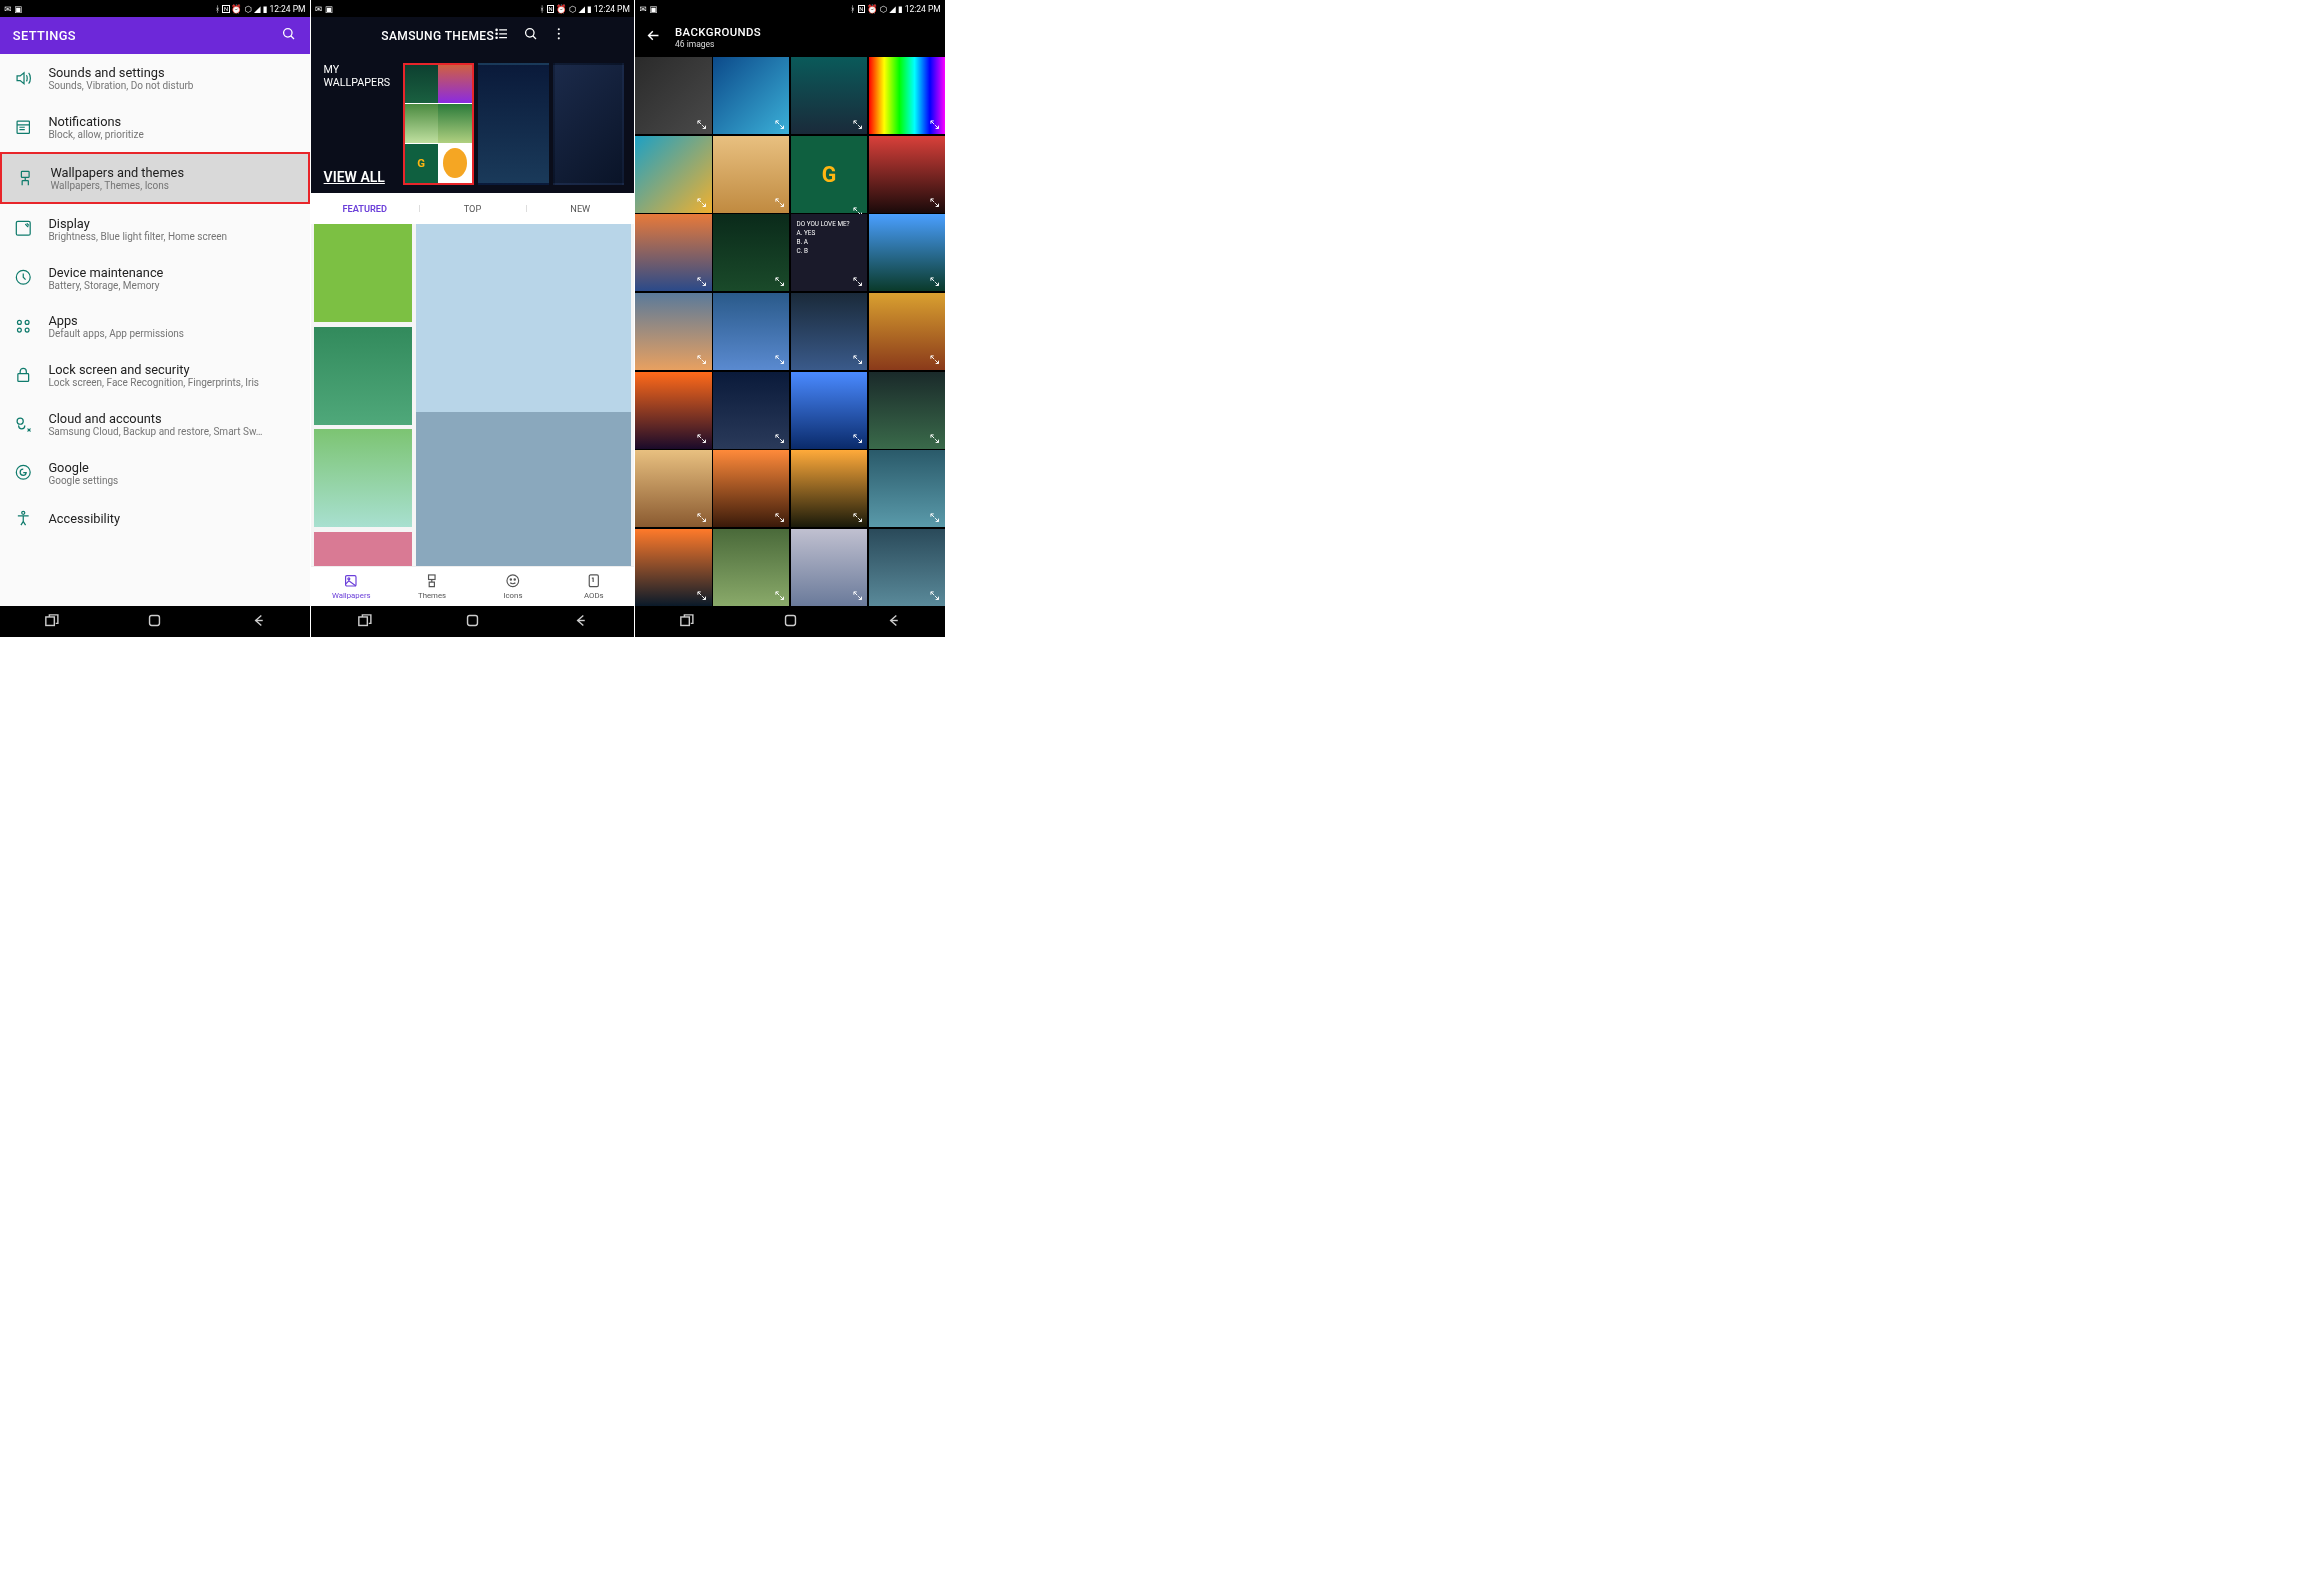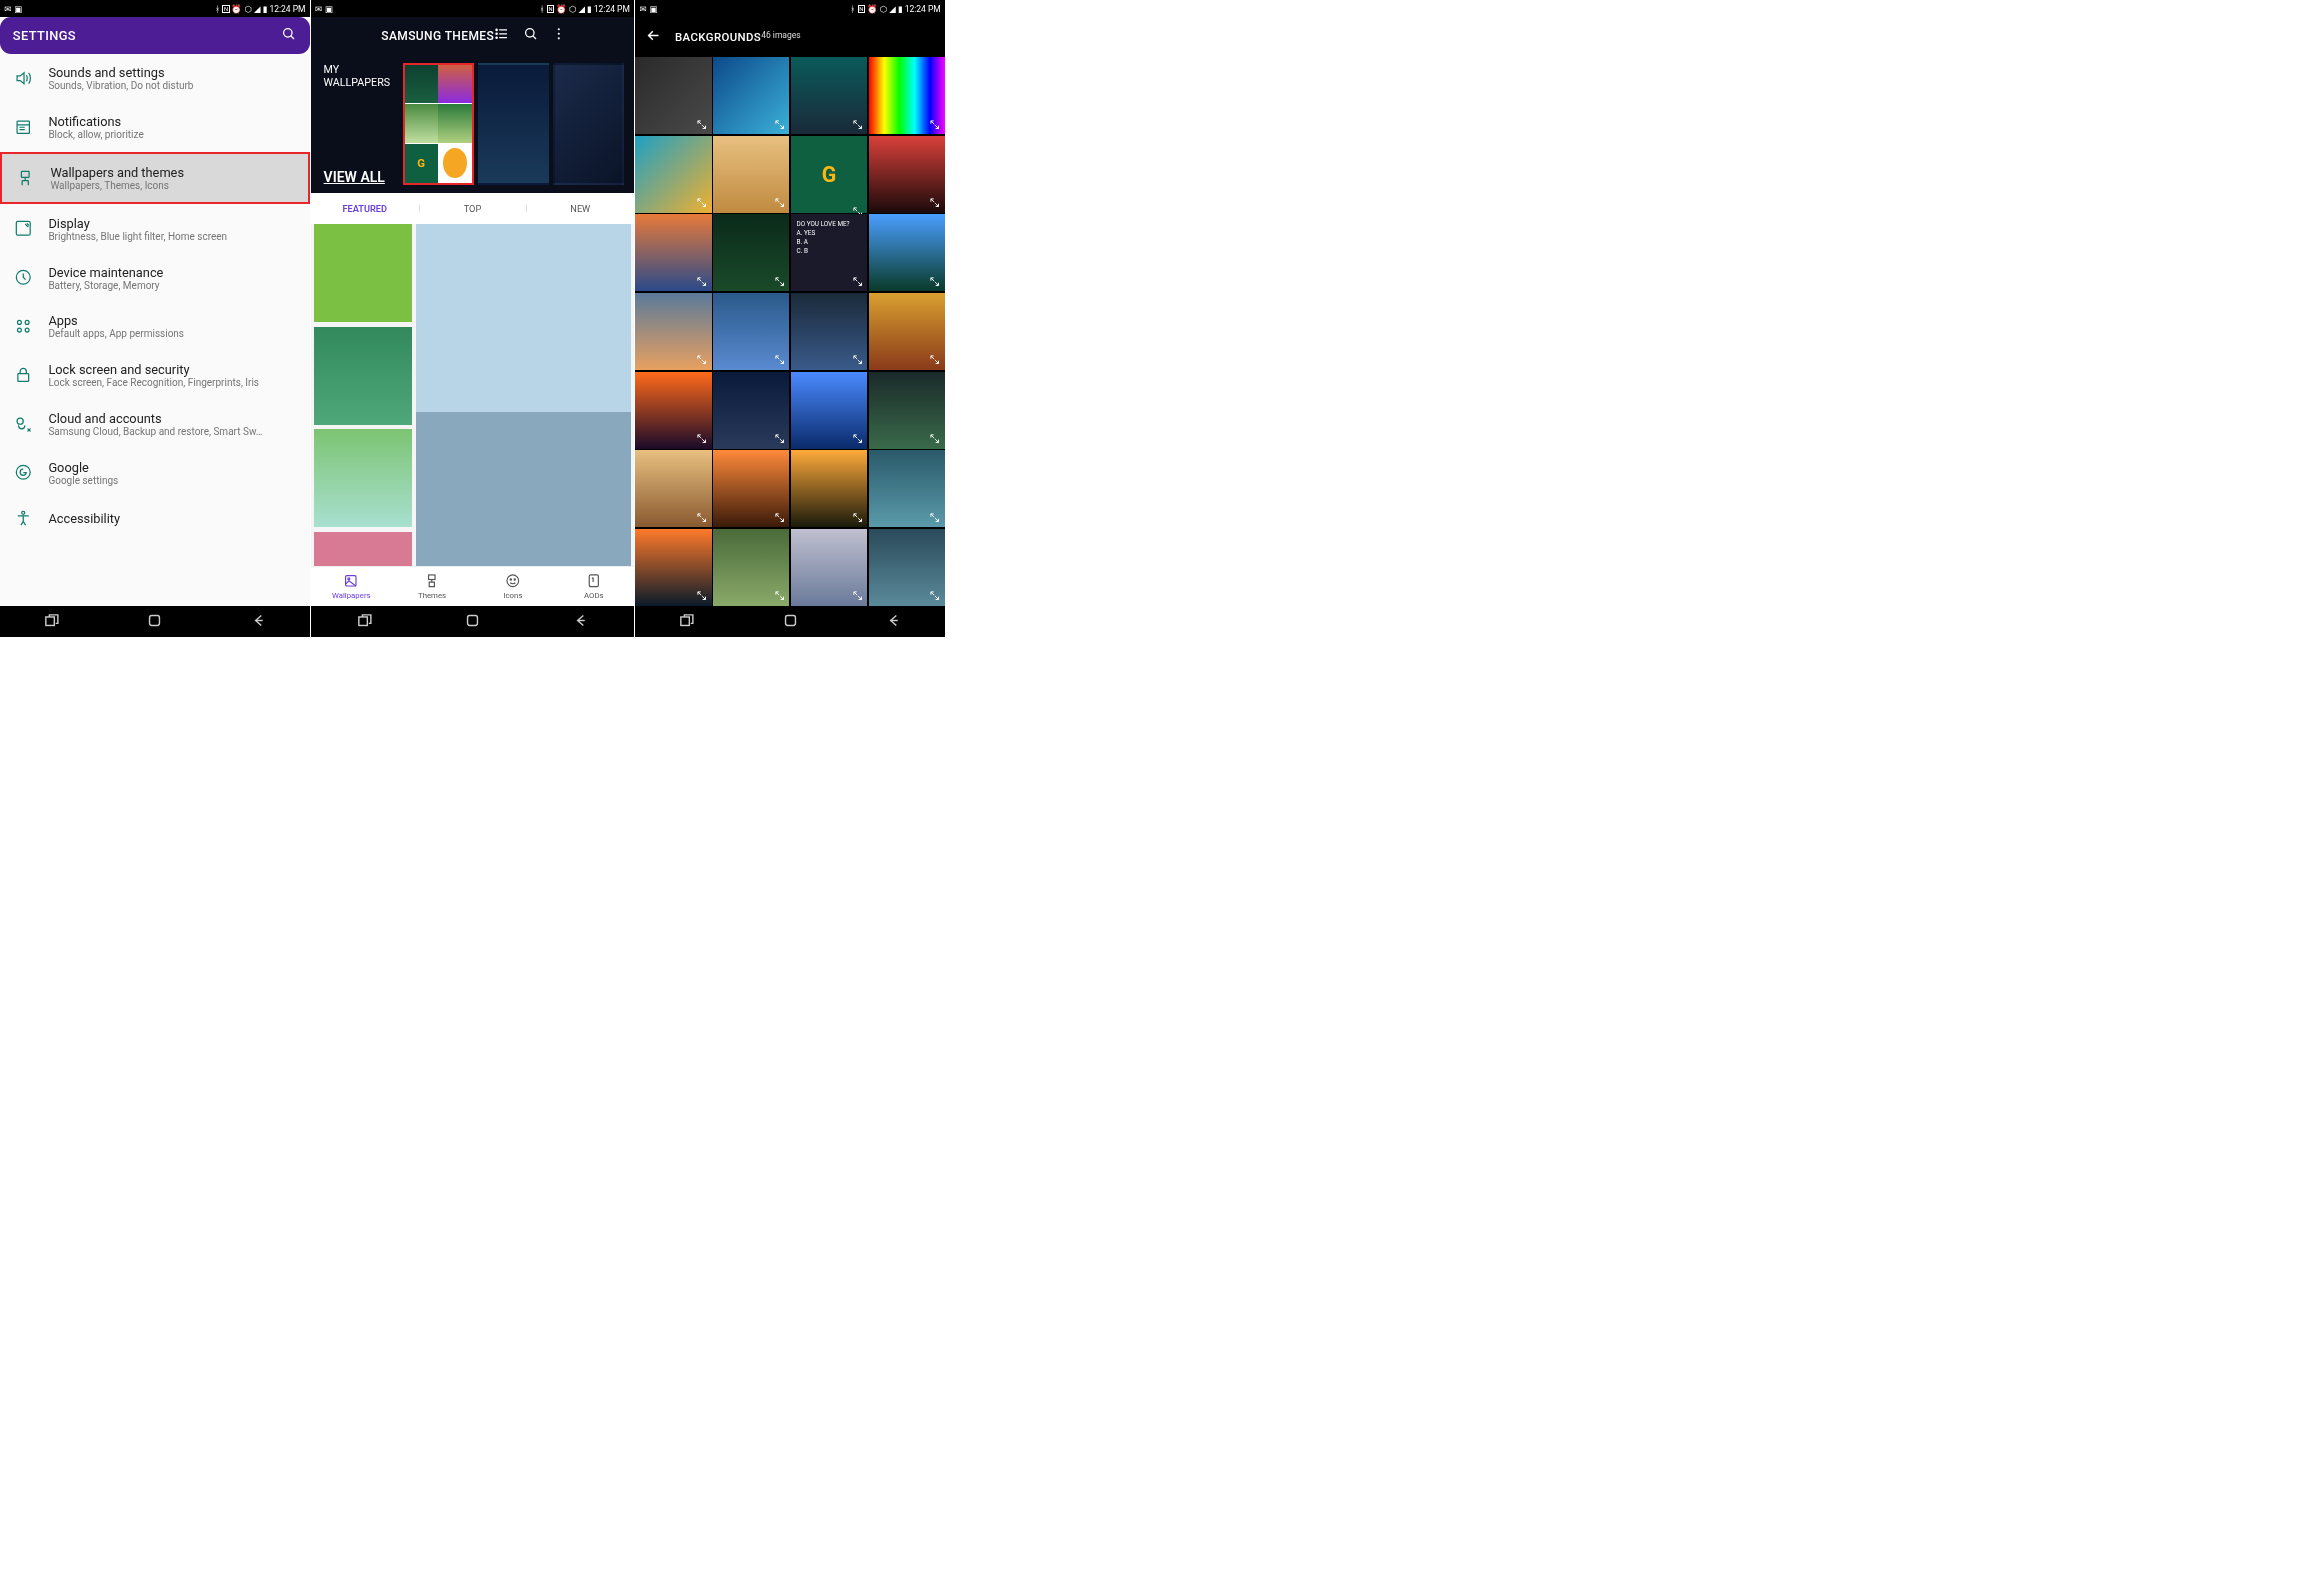"SETTINGS" .settings-header { background: #4c1d95 -> #6d28d9; border-radius: 11px -> none }
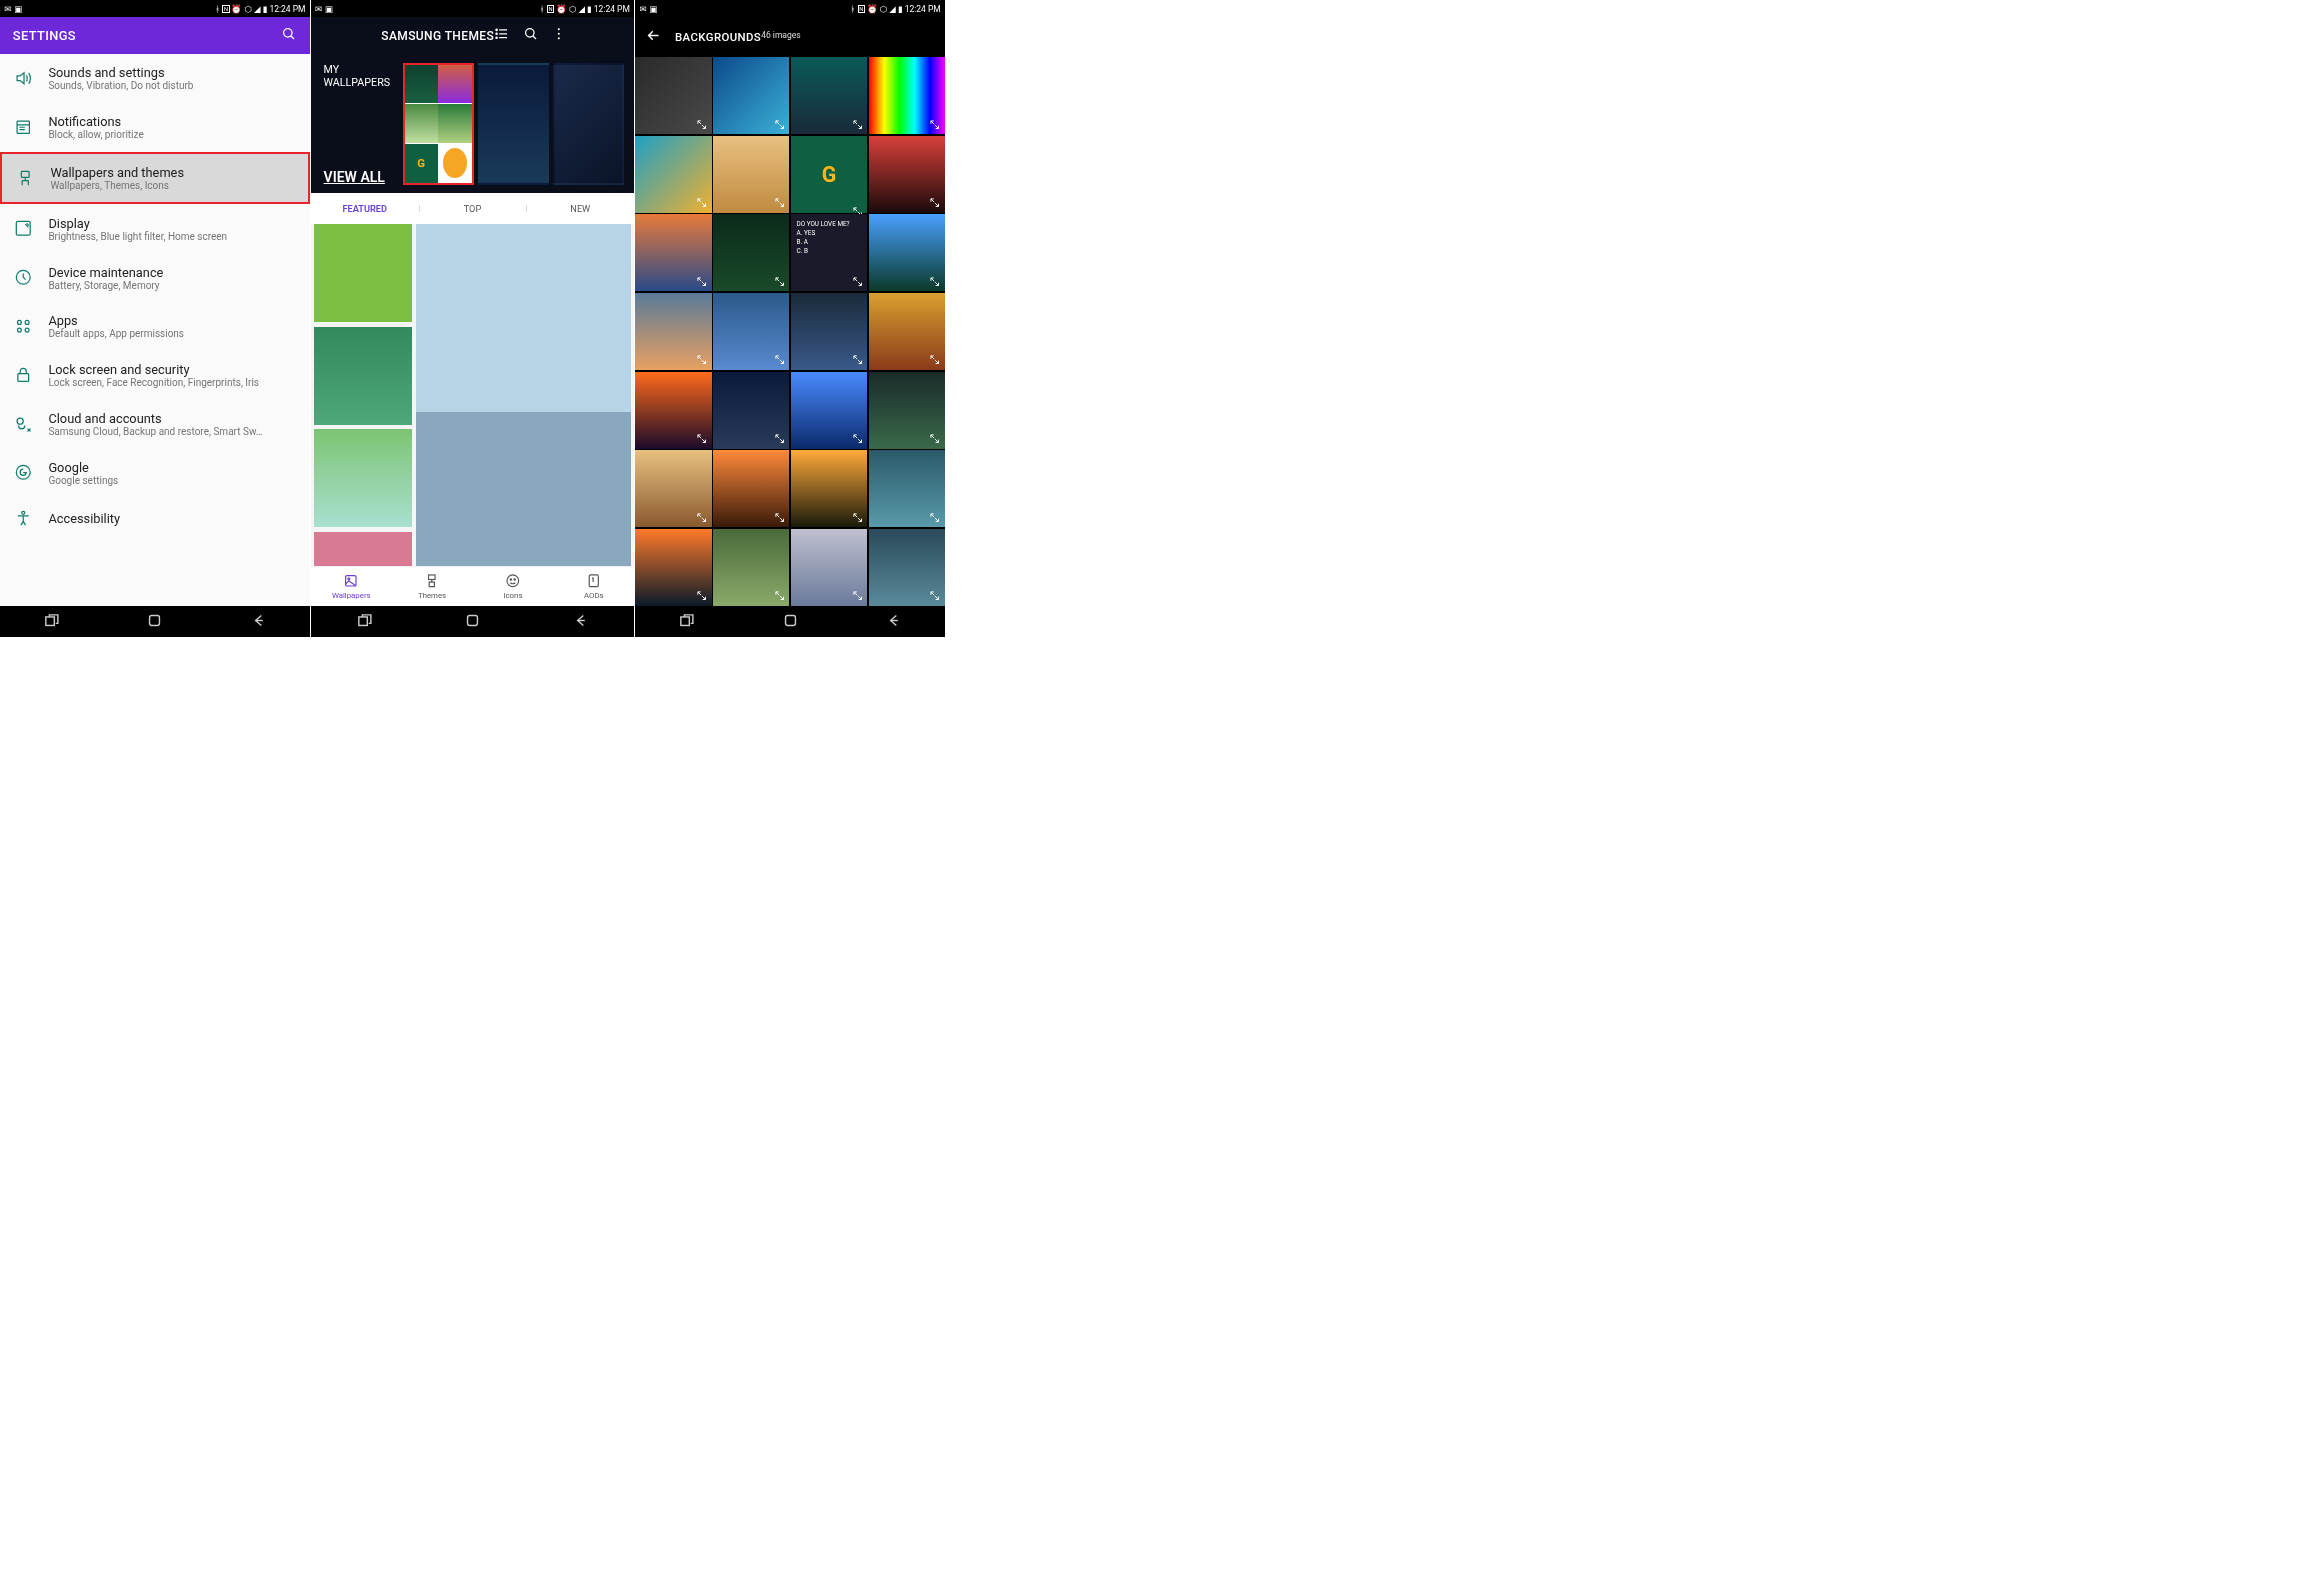"BACKGROUNDS" .bg-titles { flex-direction: row -> column }
